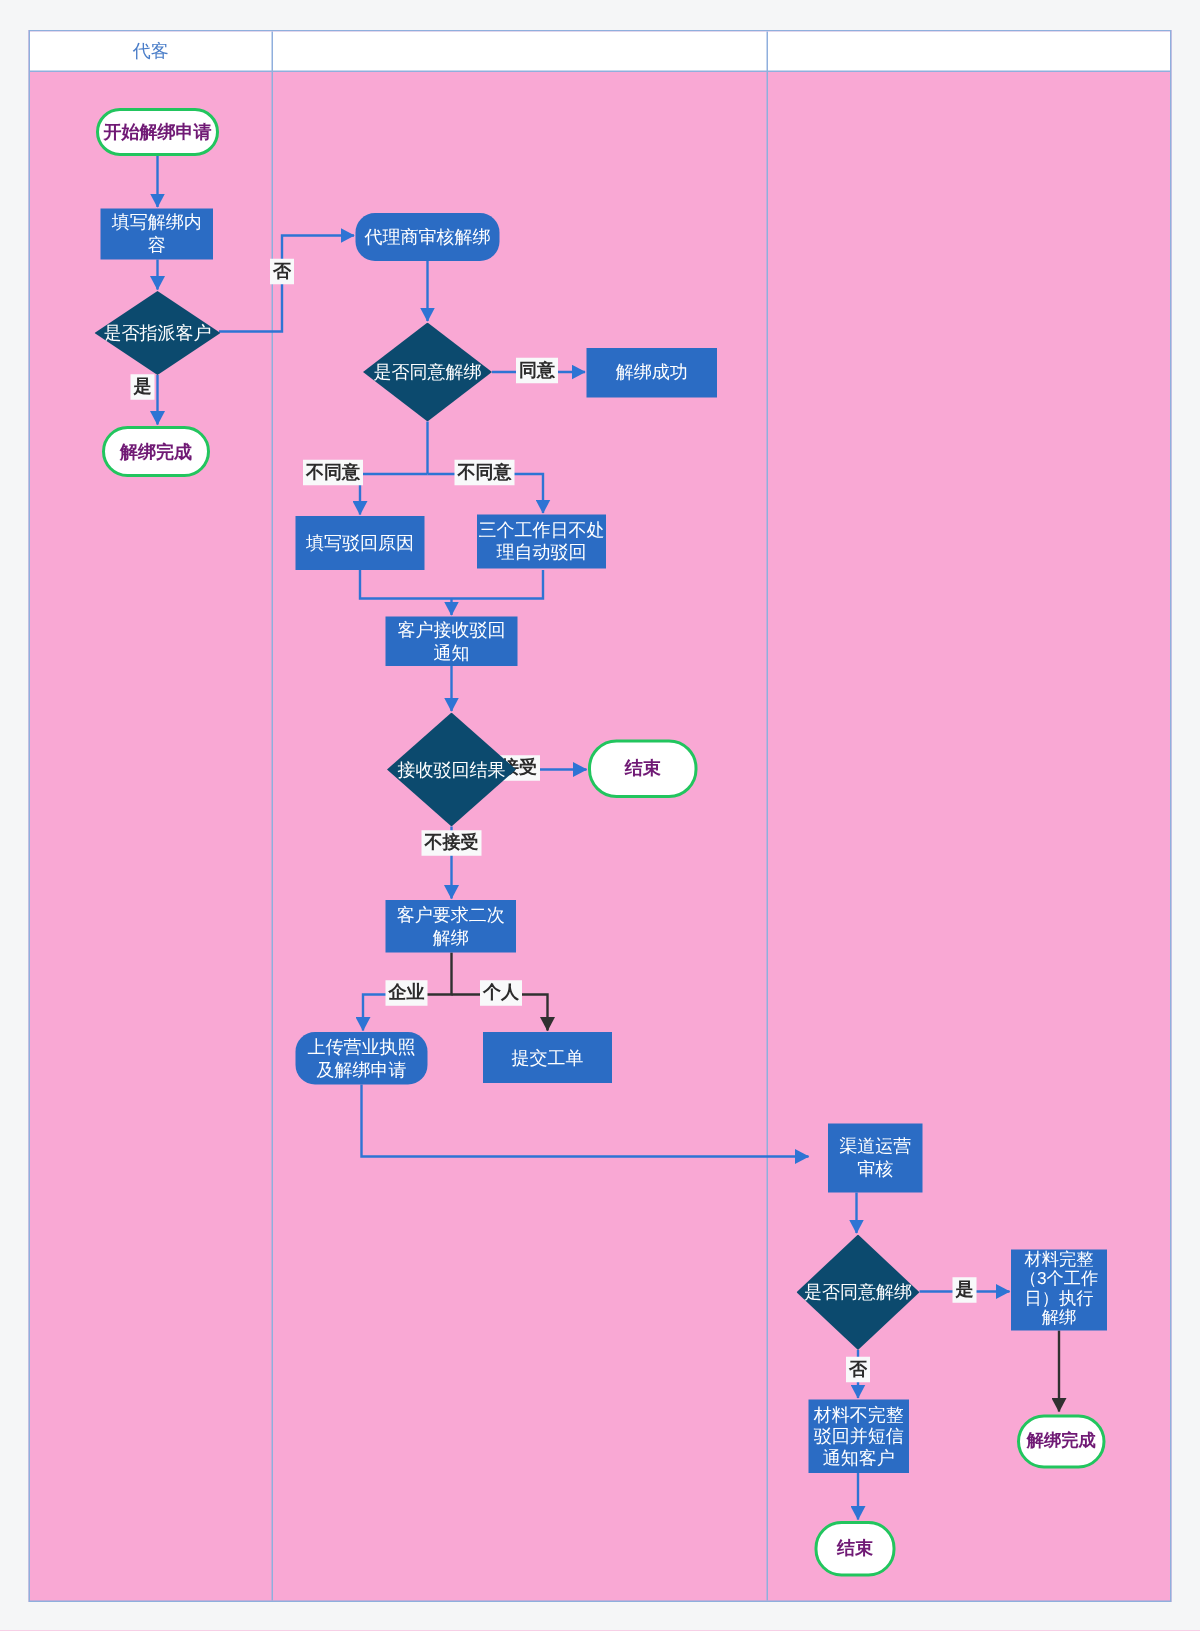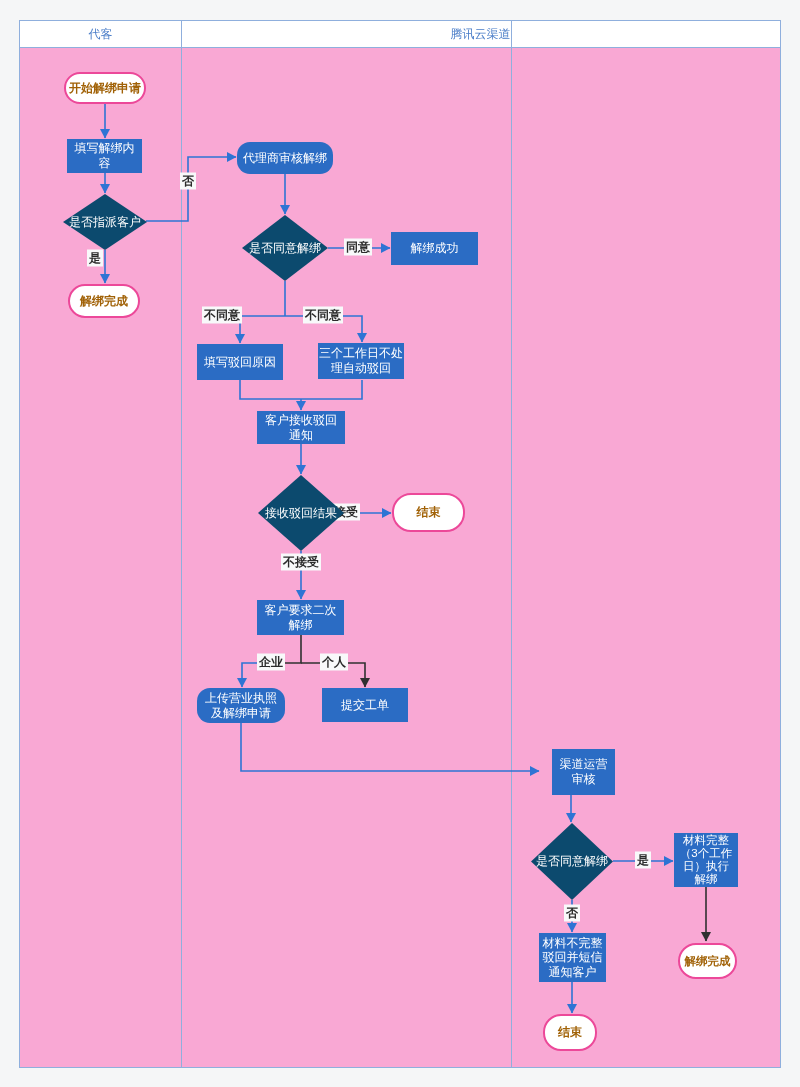"腾讯云渠道" div.lane-title { html: <div>腾讯云渠道</div> -> none }
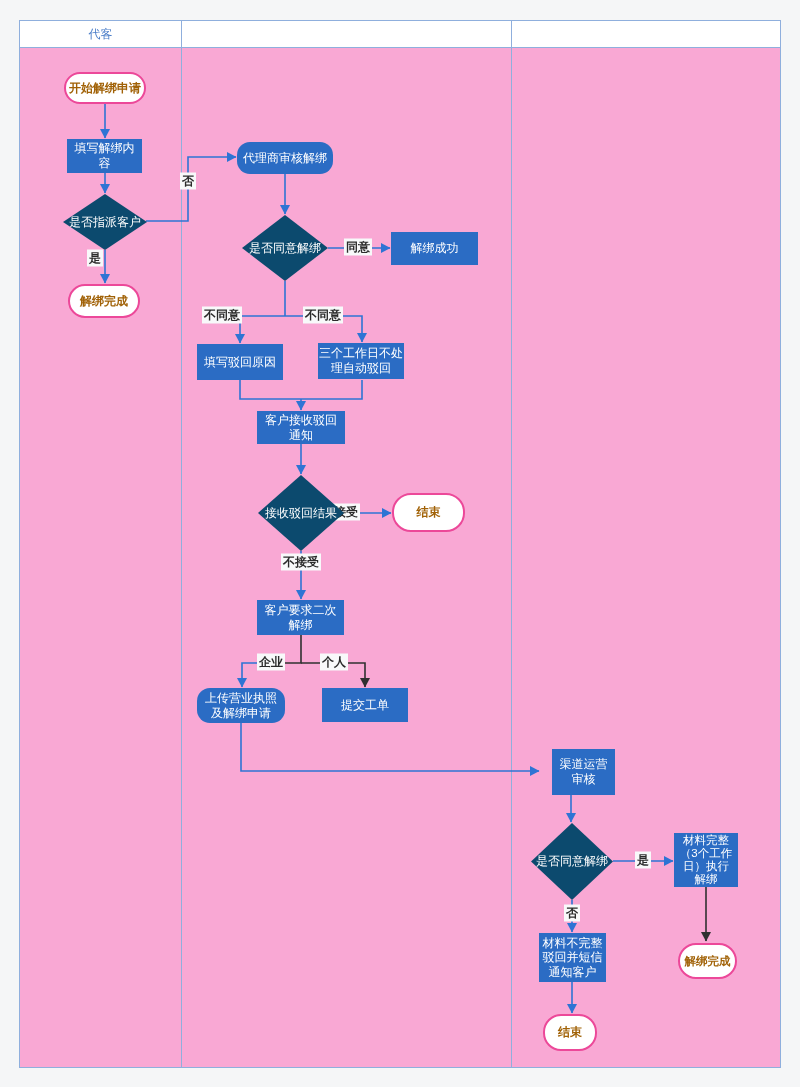"开始解绑申请" .terminator { border: 2px solid #ec4899 -> 2px solid #22c55e; color: #a16207 -> #701a75 }
